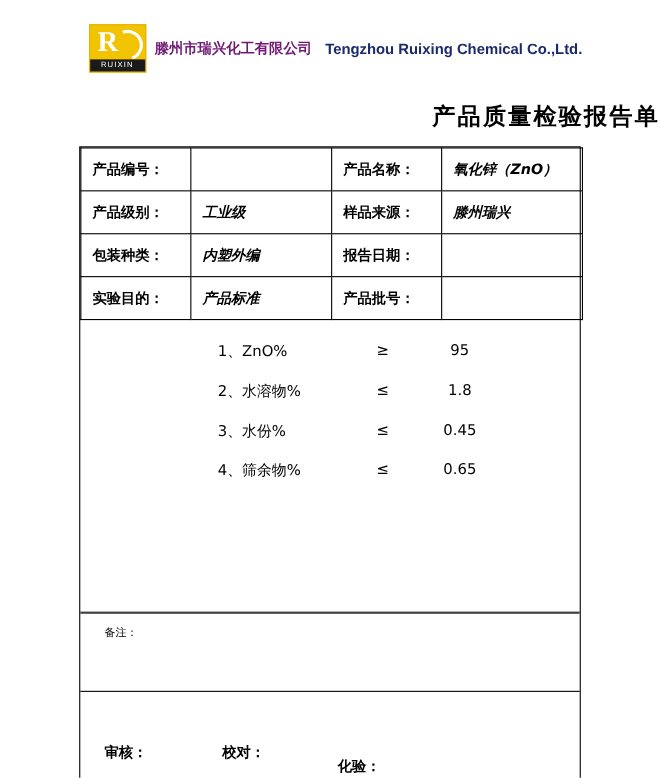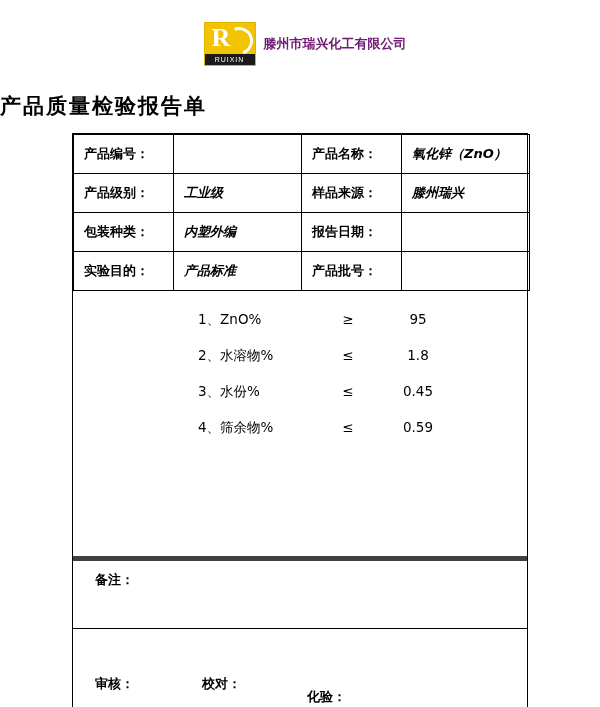"Tengzhou Ruixing Chemical Co.,Ltd." div.company-en { html: none -> <div>Tengzhou Ruixing Chemical Co.,Ltd.</div> }
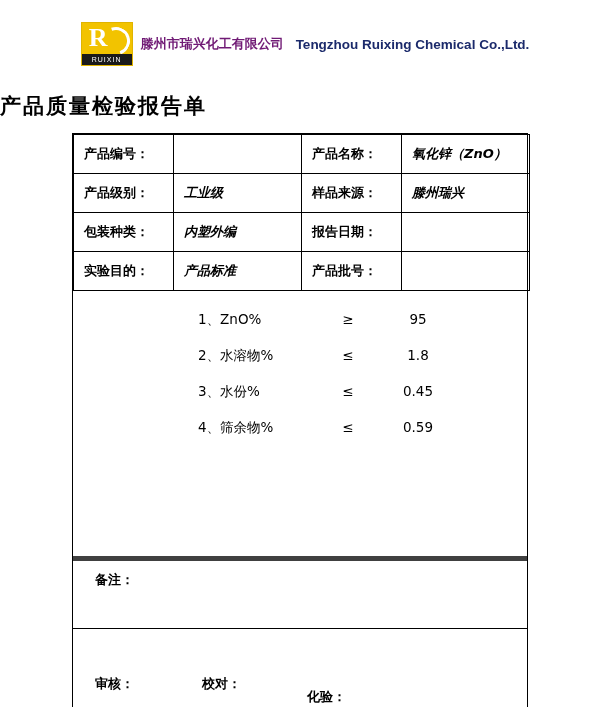"产品质量检验报告单" .doc-title { text-align: left -> right }
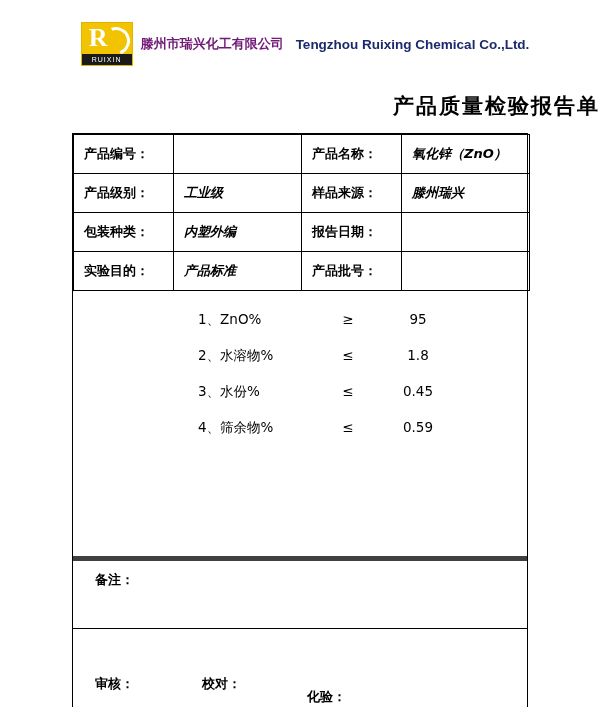"0.59" div.item-value { text: 0.59 -> 0.65 }
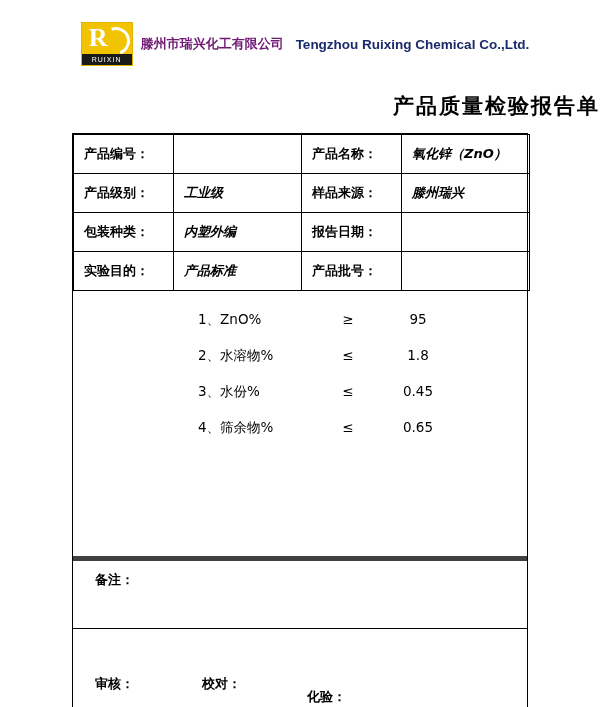"备注：" .remark { border-top: 5px solid #404040 -> 2px solid #404040; font-size: 13px -> 10px; font-weight: bold -> normal }
